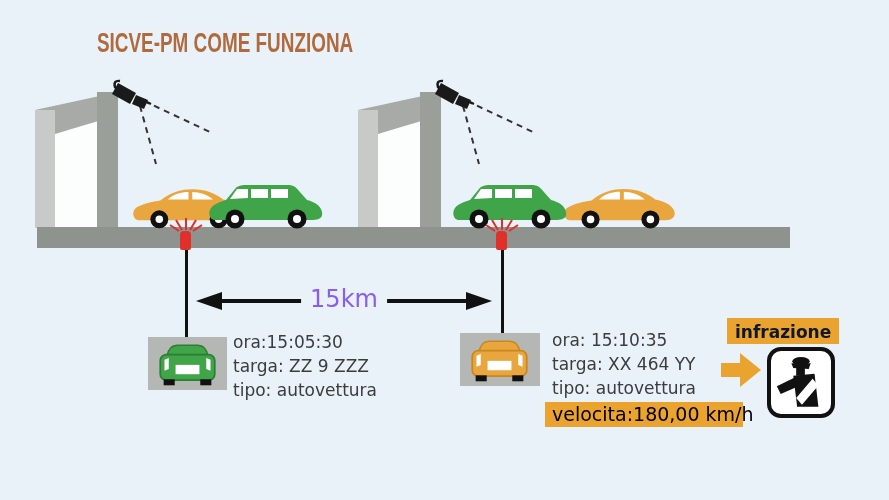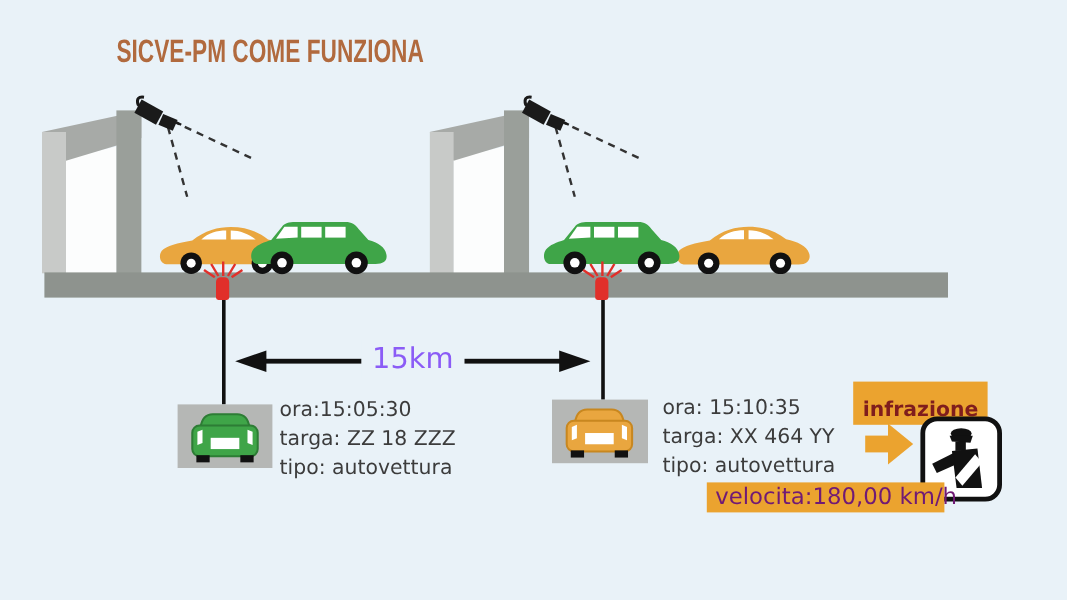"infrazione" .infrazione-badge { color: #7f1d1d -> #0f172a; left: 711px -> 727px; padding: 14px 8px 2px 8px -> 4px 8px 2px 8px }
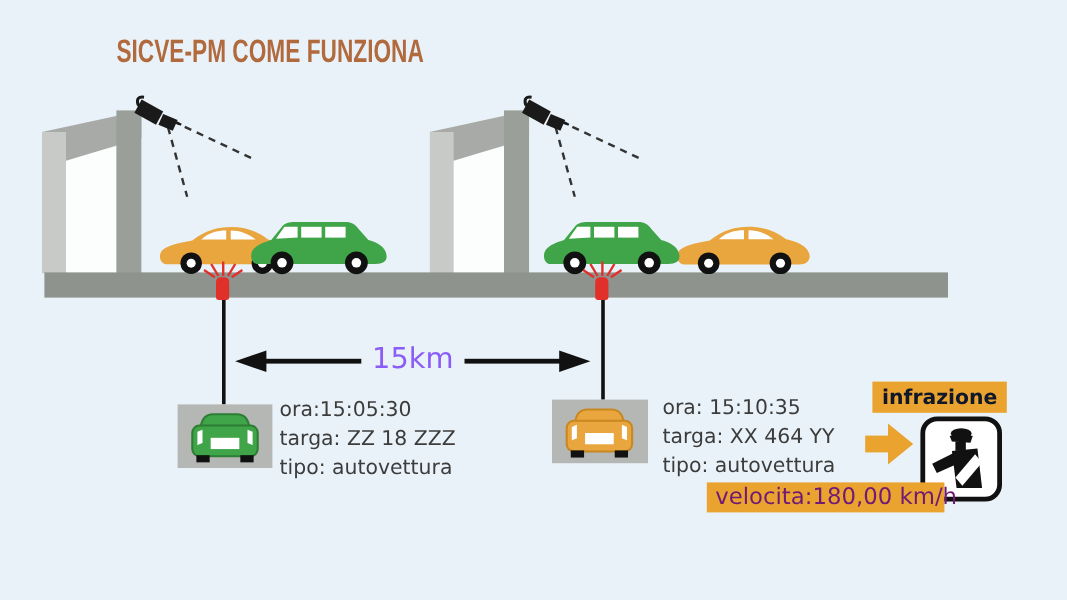"targa: ZZ 18 ZZZ" div { text: 18 -> 9 }
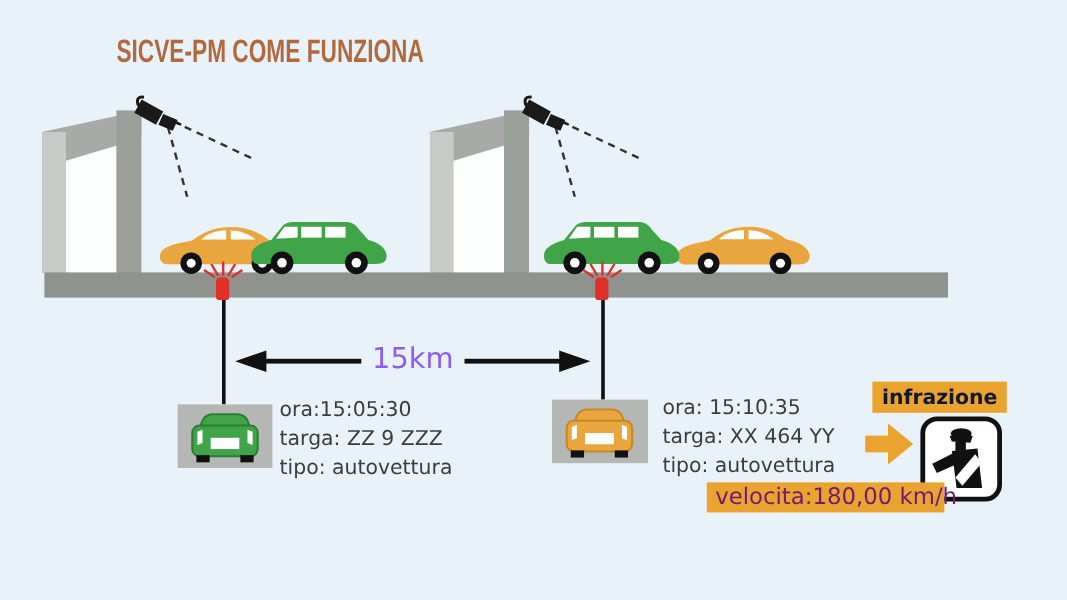"velocita:180,00 km/h" .speed-badge { color: #701a75 -> #000000; margin-left: 44px -> none }
